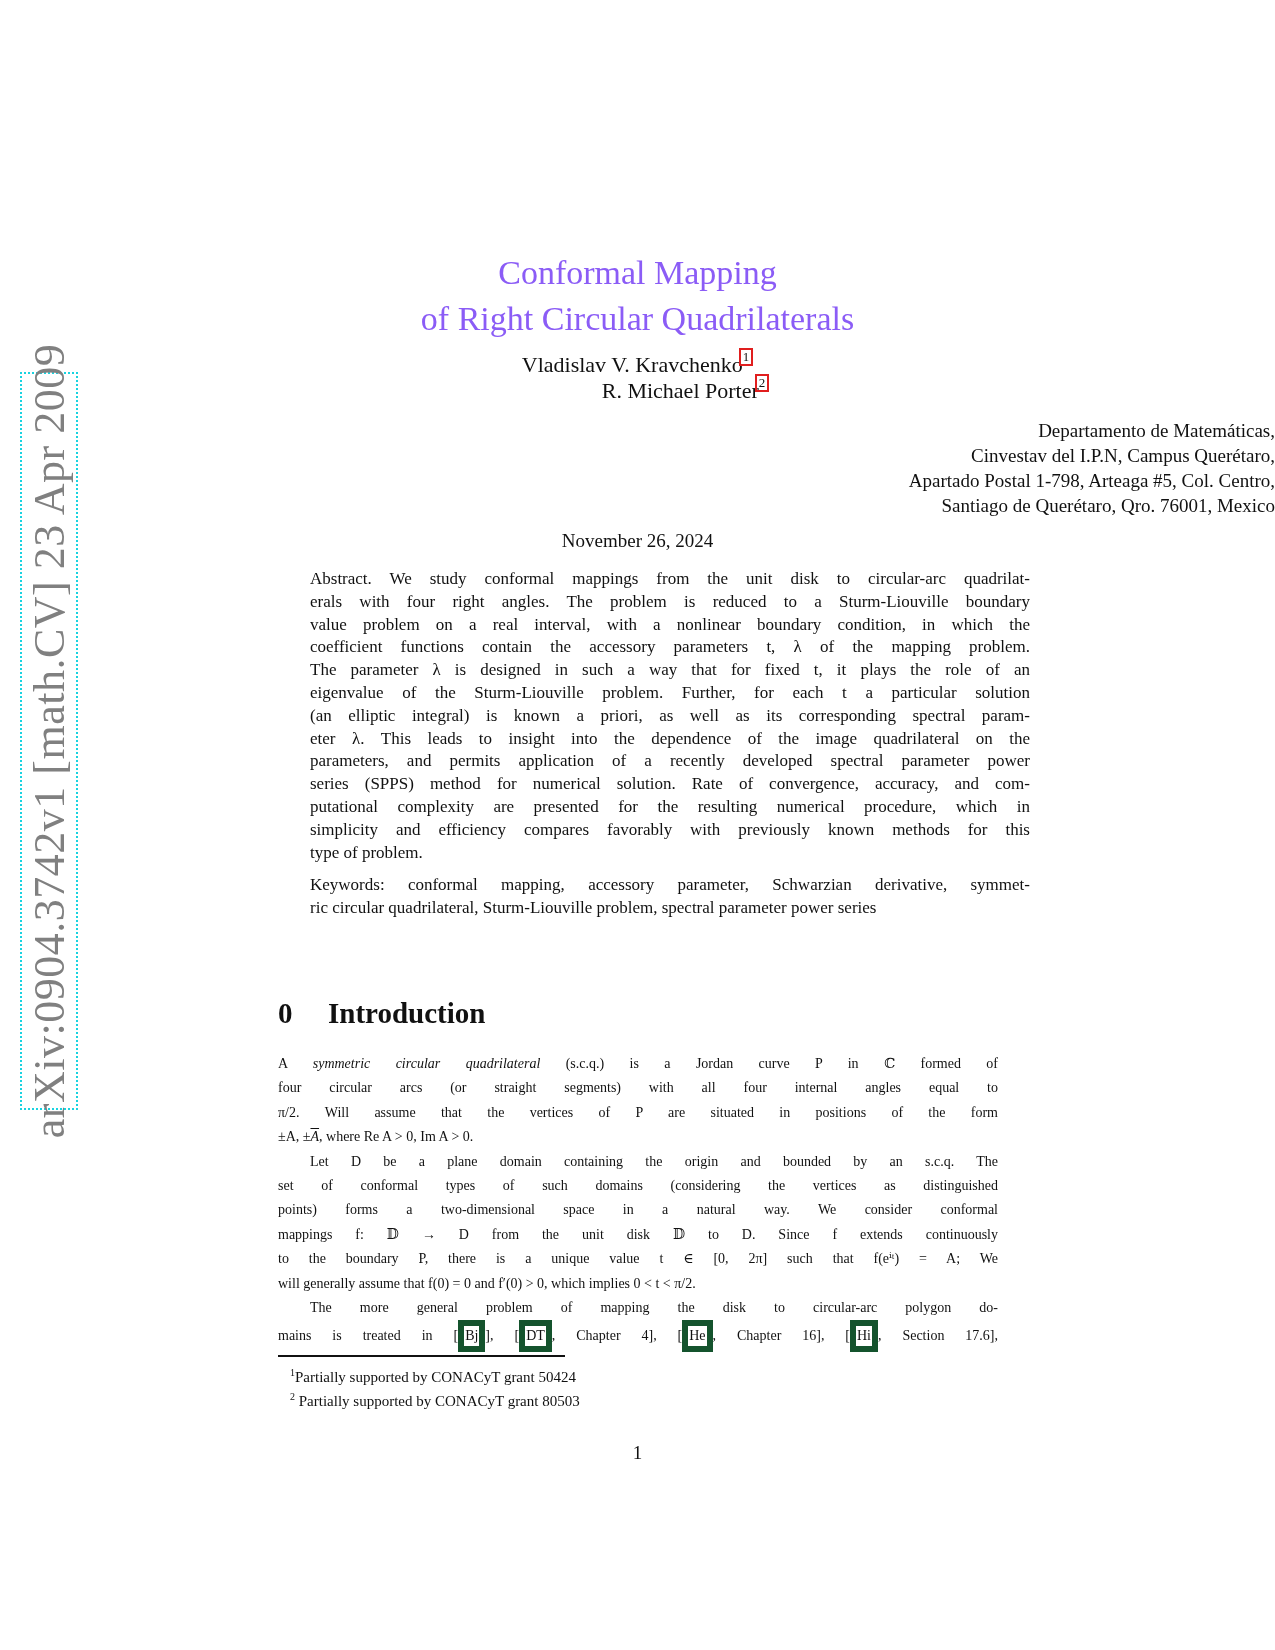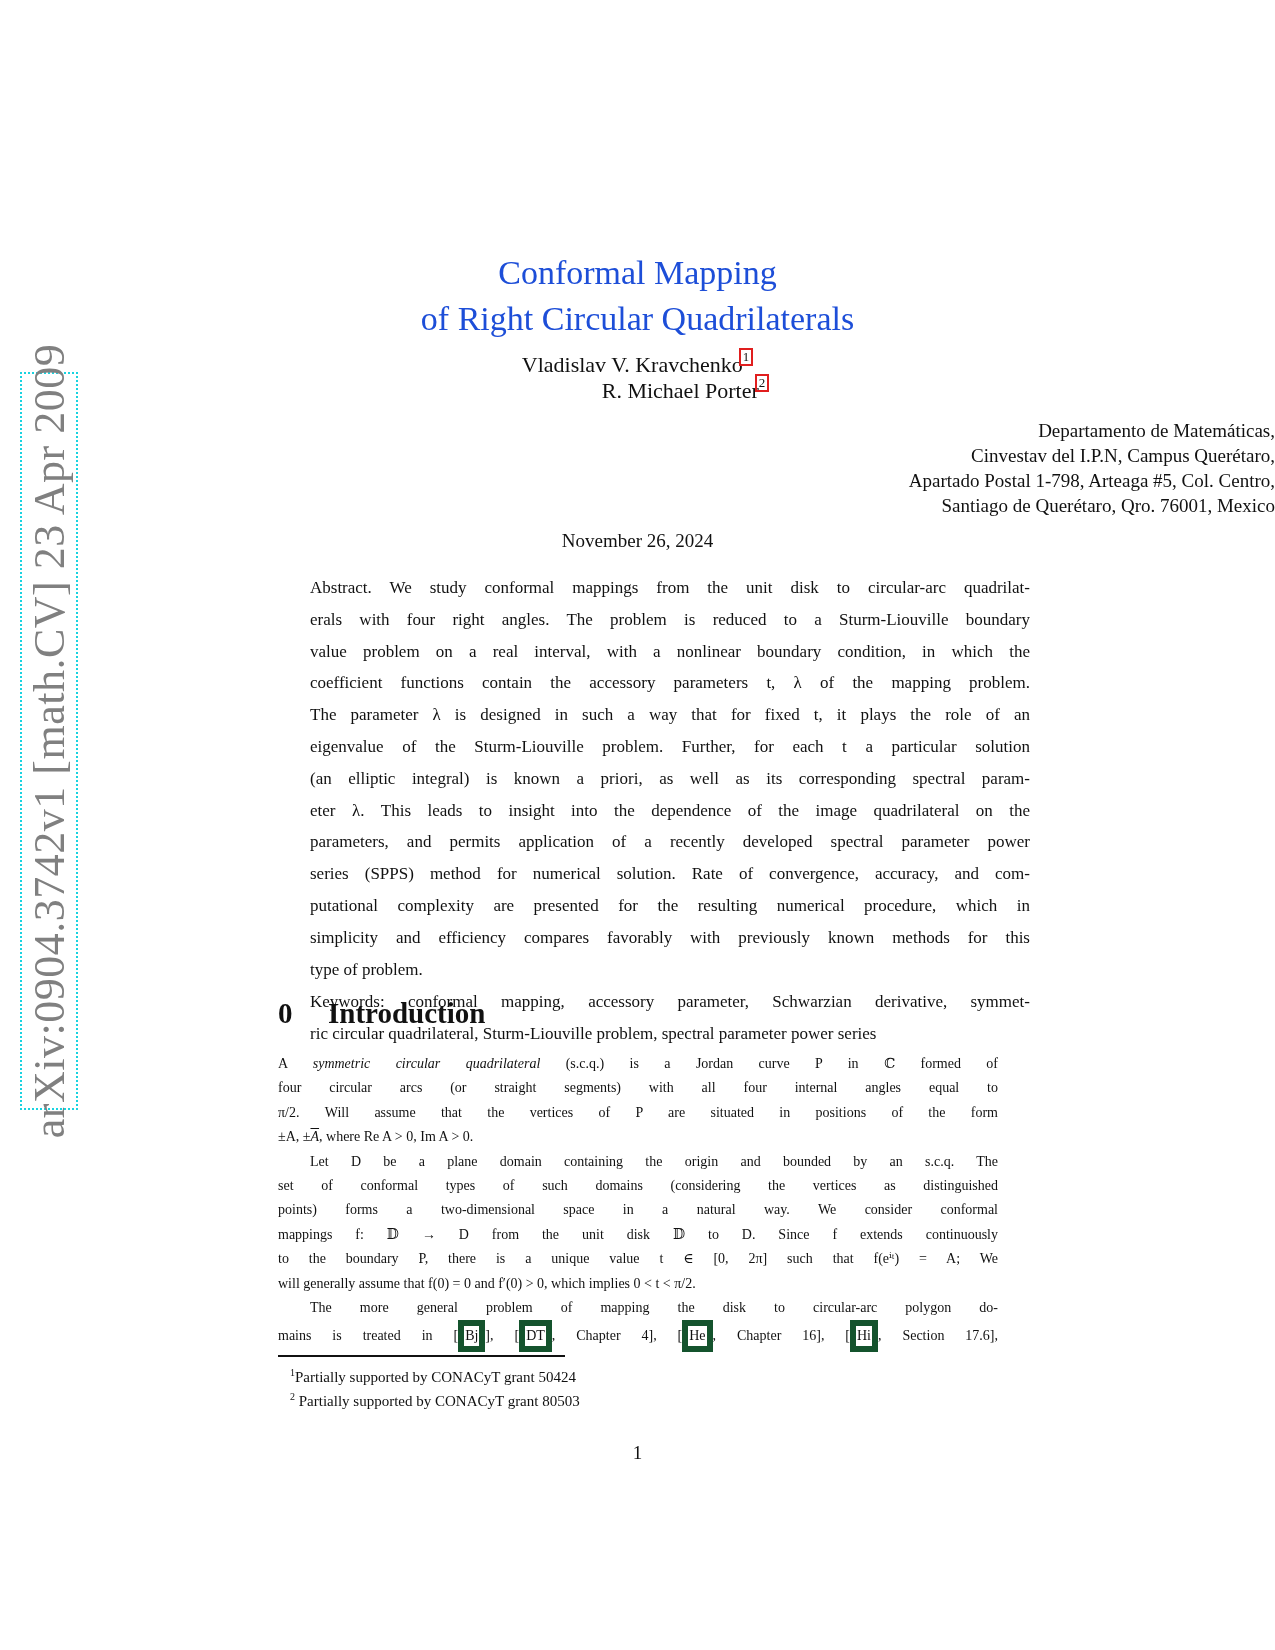"Conformal Mapping" .title { color: #1d4ed8 -> #8b5cf6 }
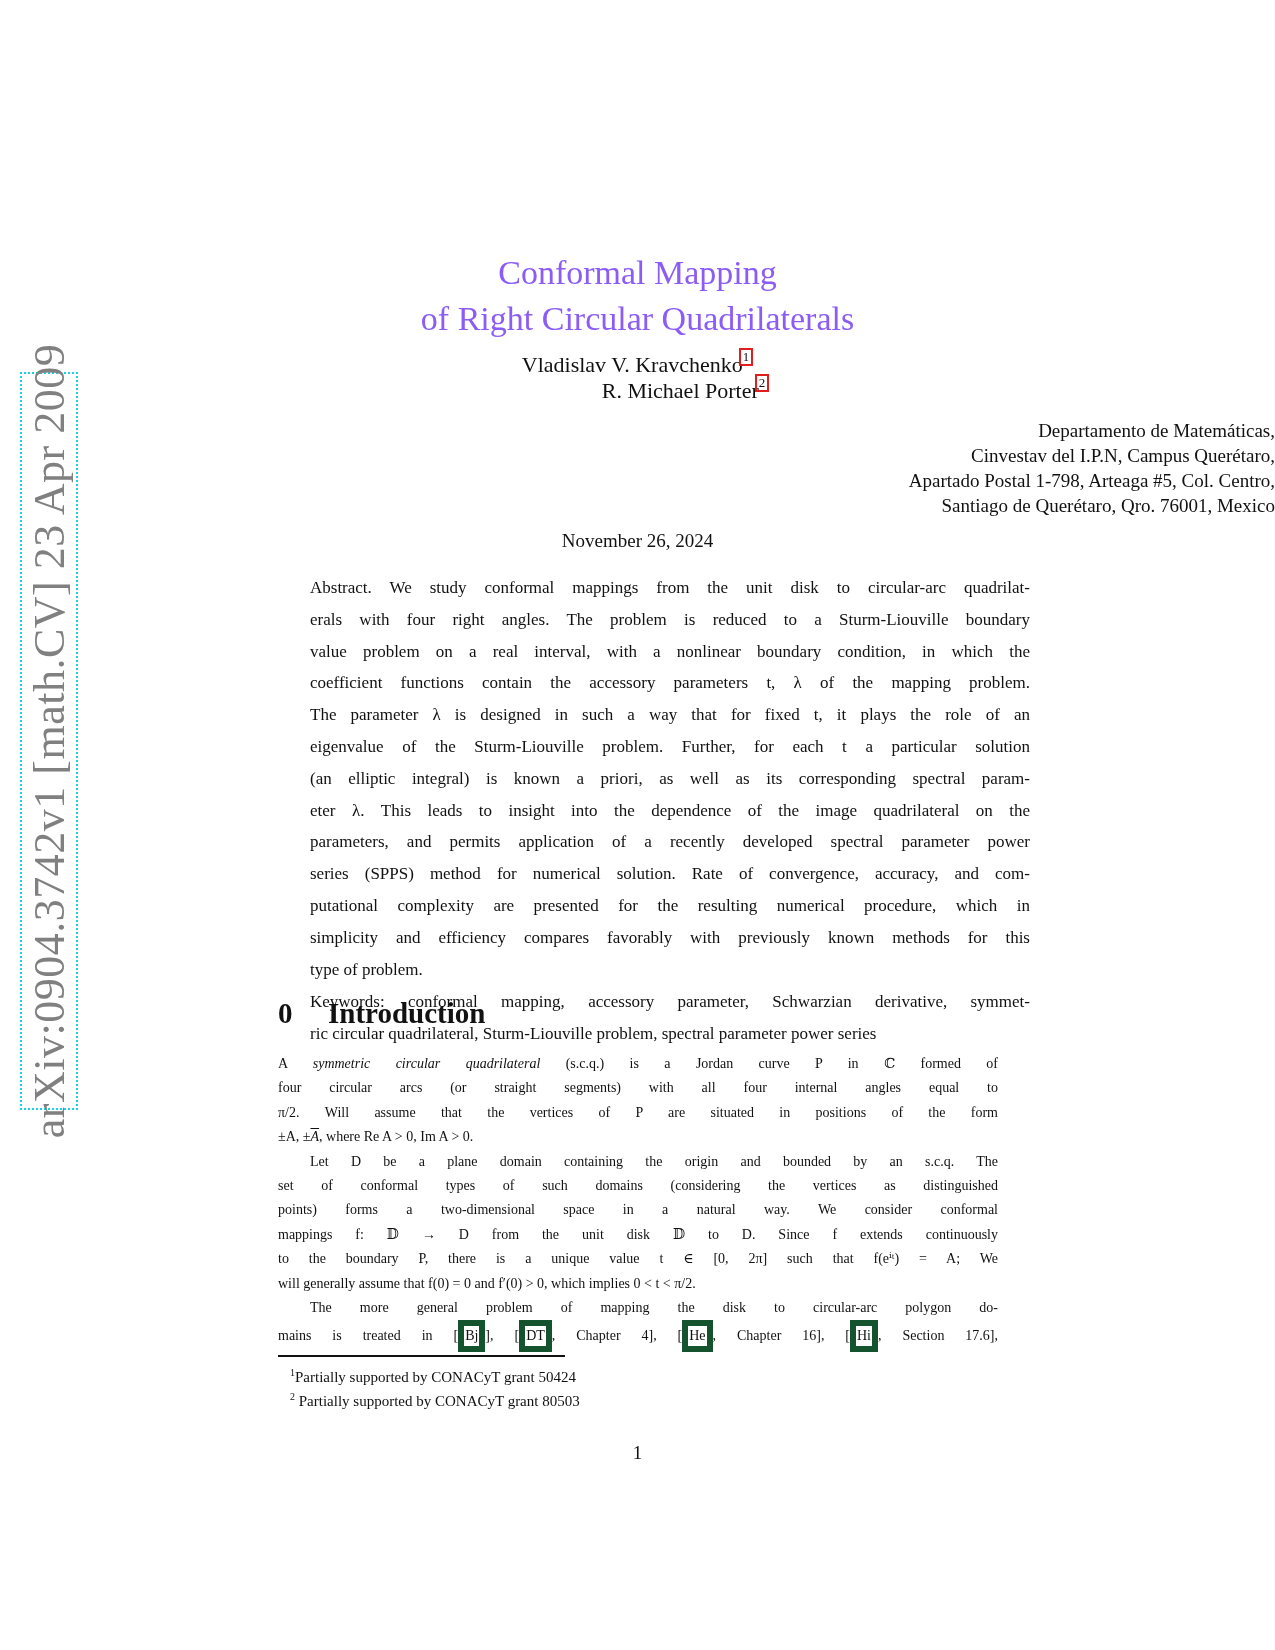"Abstract. We study conformal mappings" .abstract .line { margin-top: 9px -> none }
